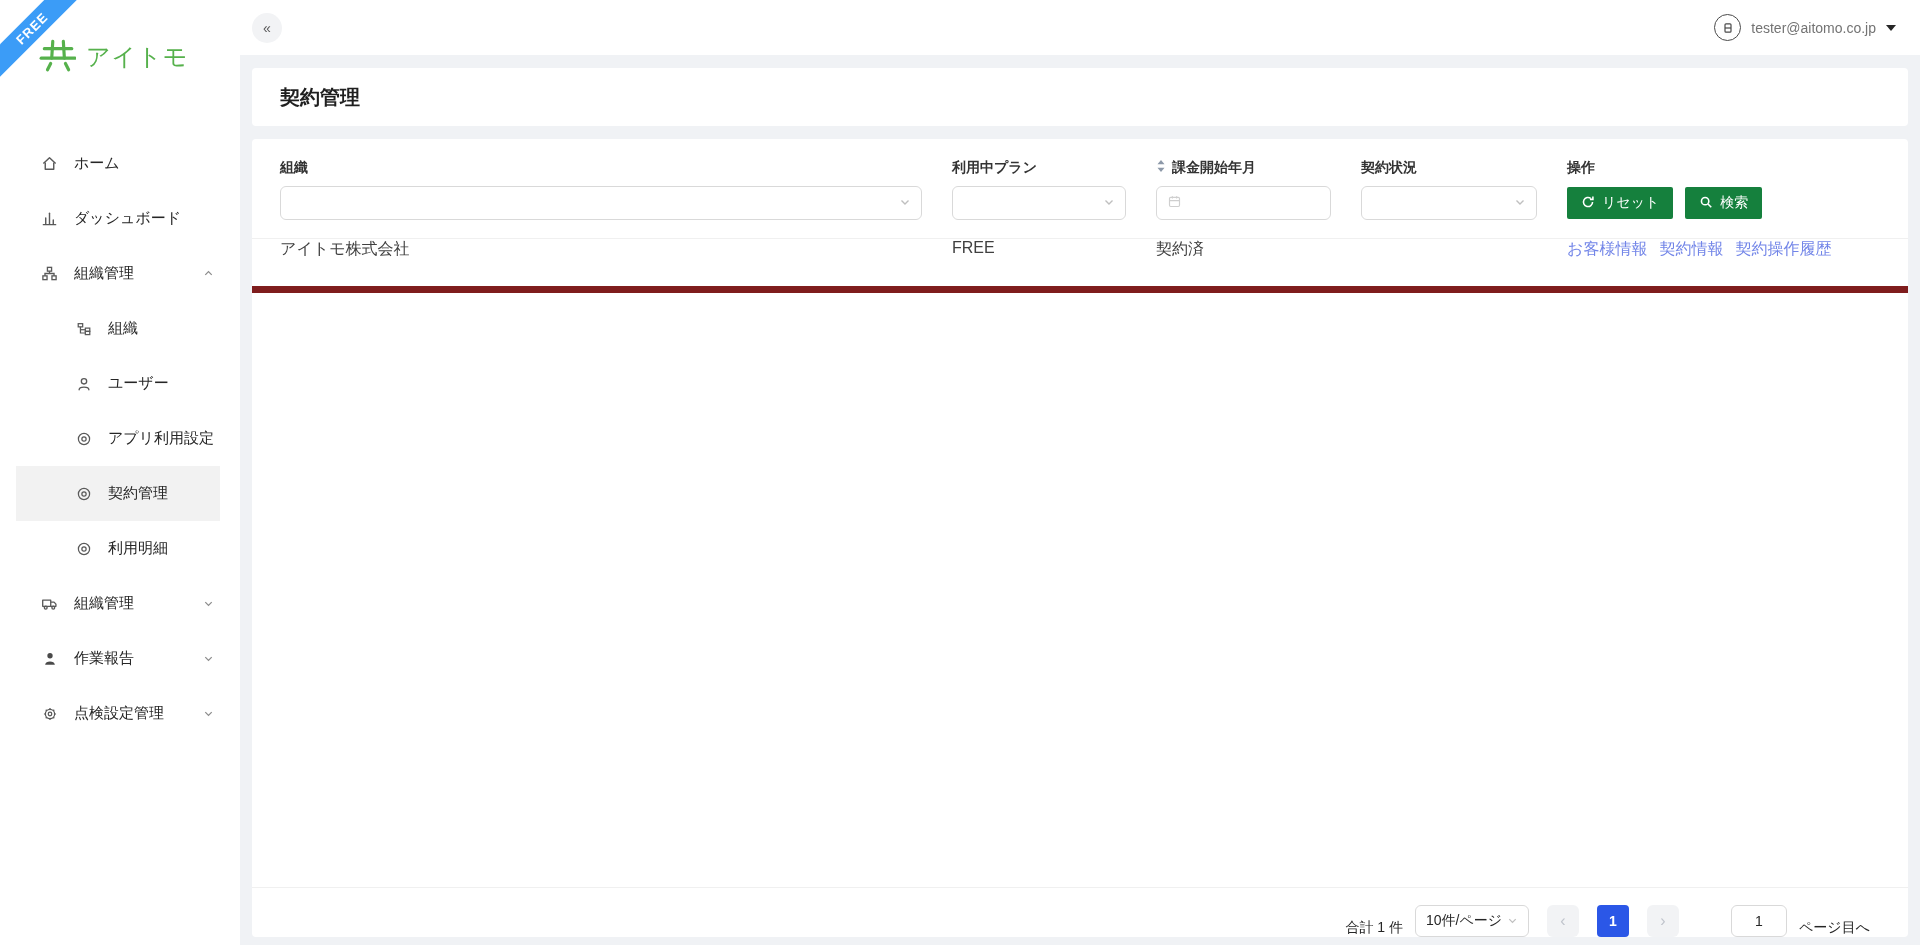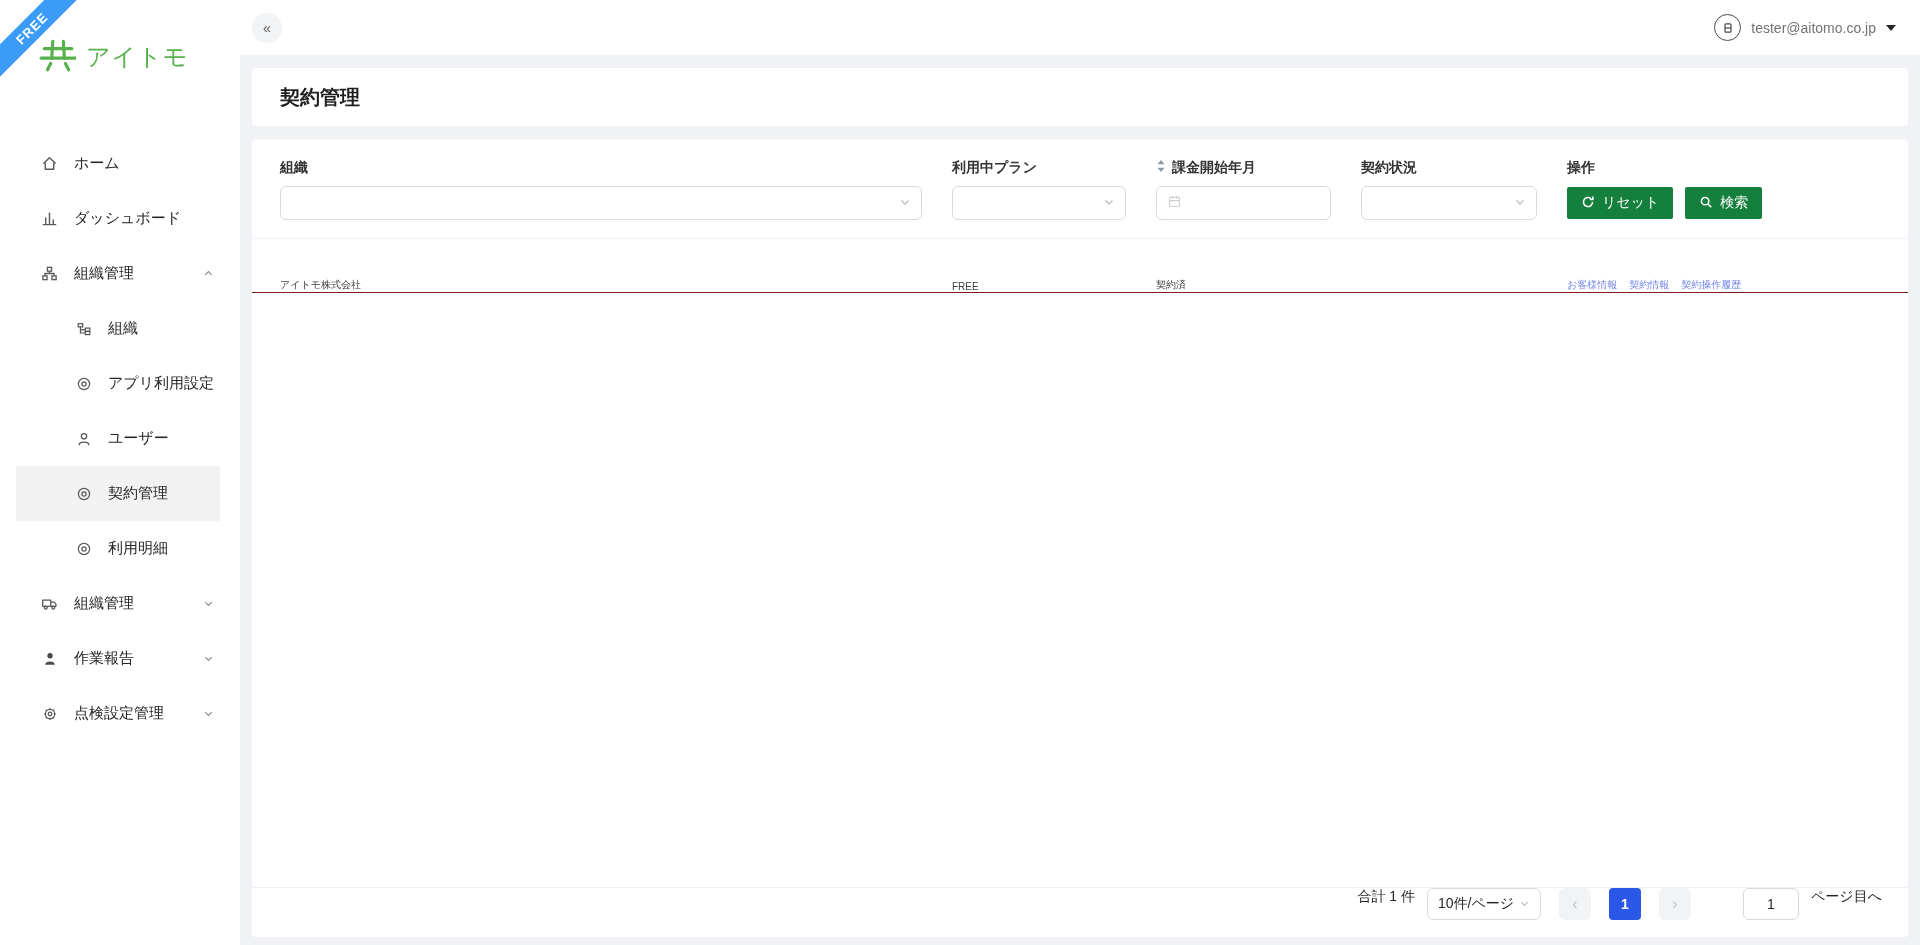"アイトモ株式会社" .table-row { align-items: flex-end -> flex-start; border-bottom: 1px solid #7f1d1d -> 7px solid #7f1d1d; font-size: 10px -> 16px }
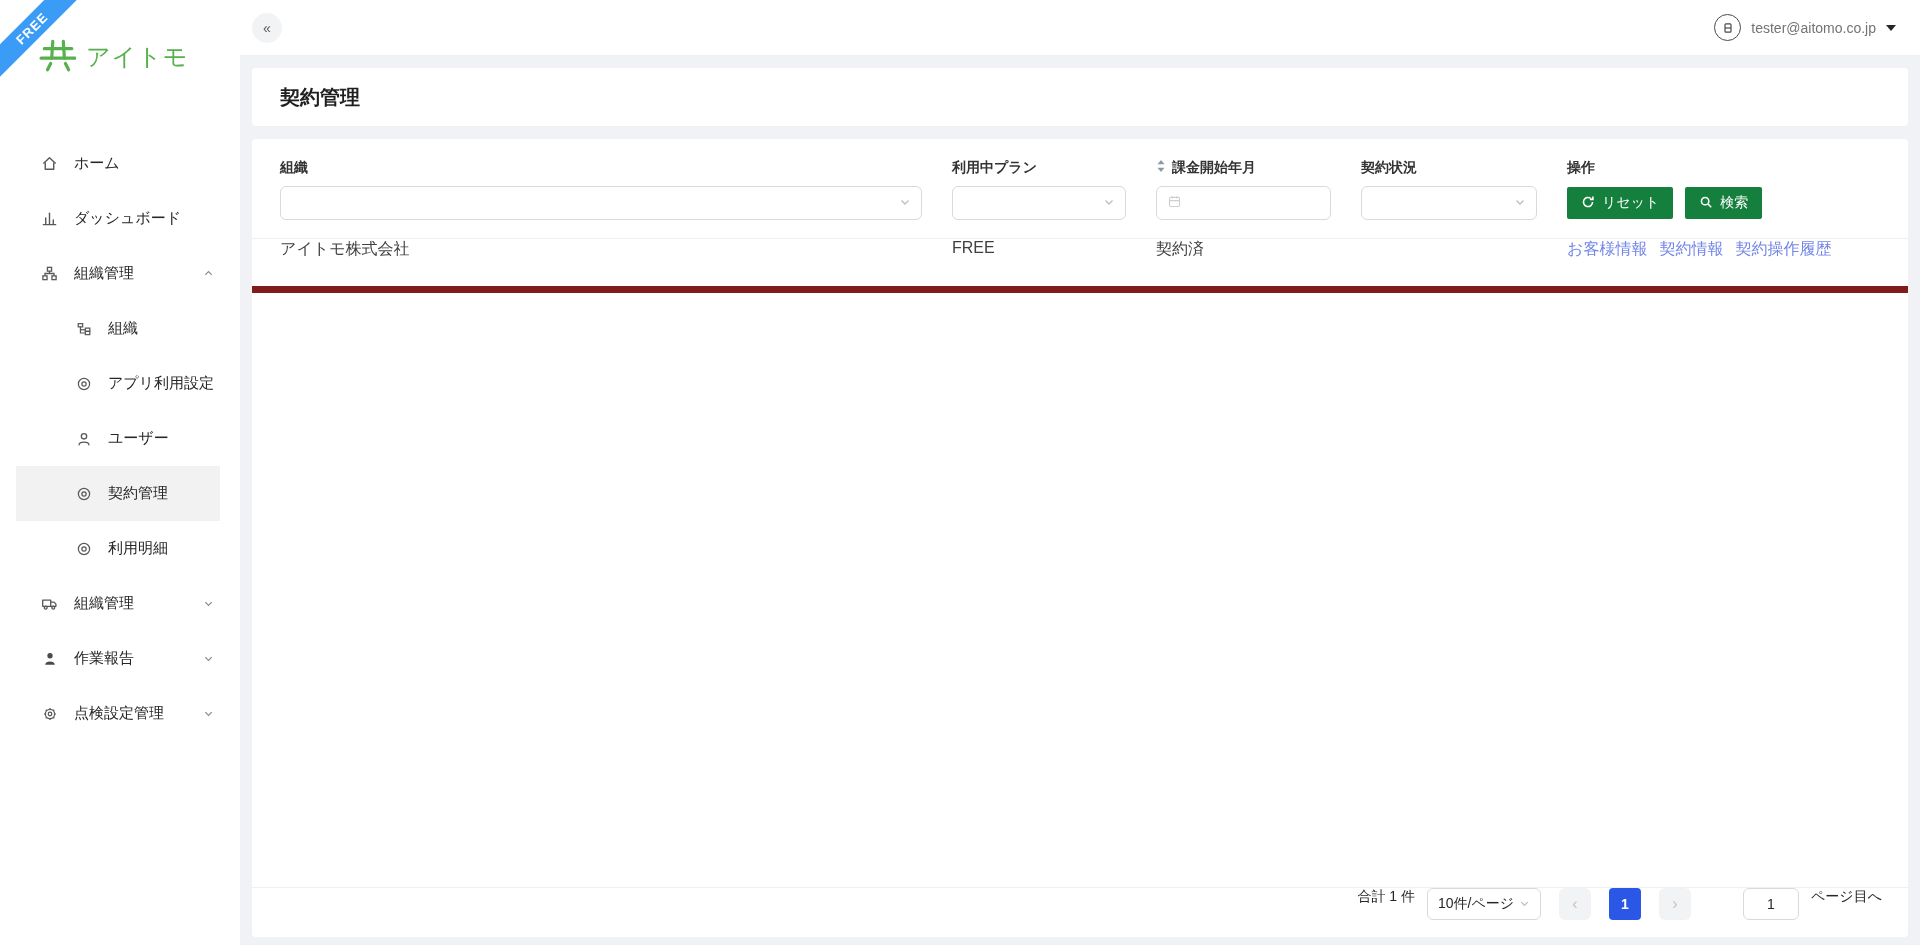"アプリ利用設定" li.nav-item { order: before "ユーザー" -> after "ユーザー" }
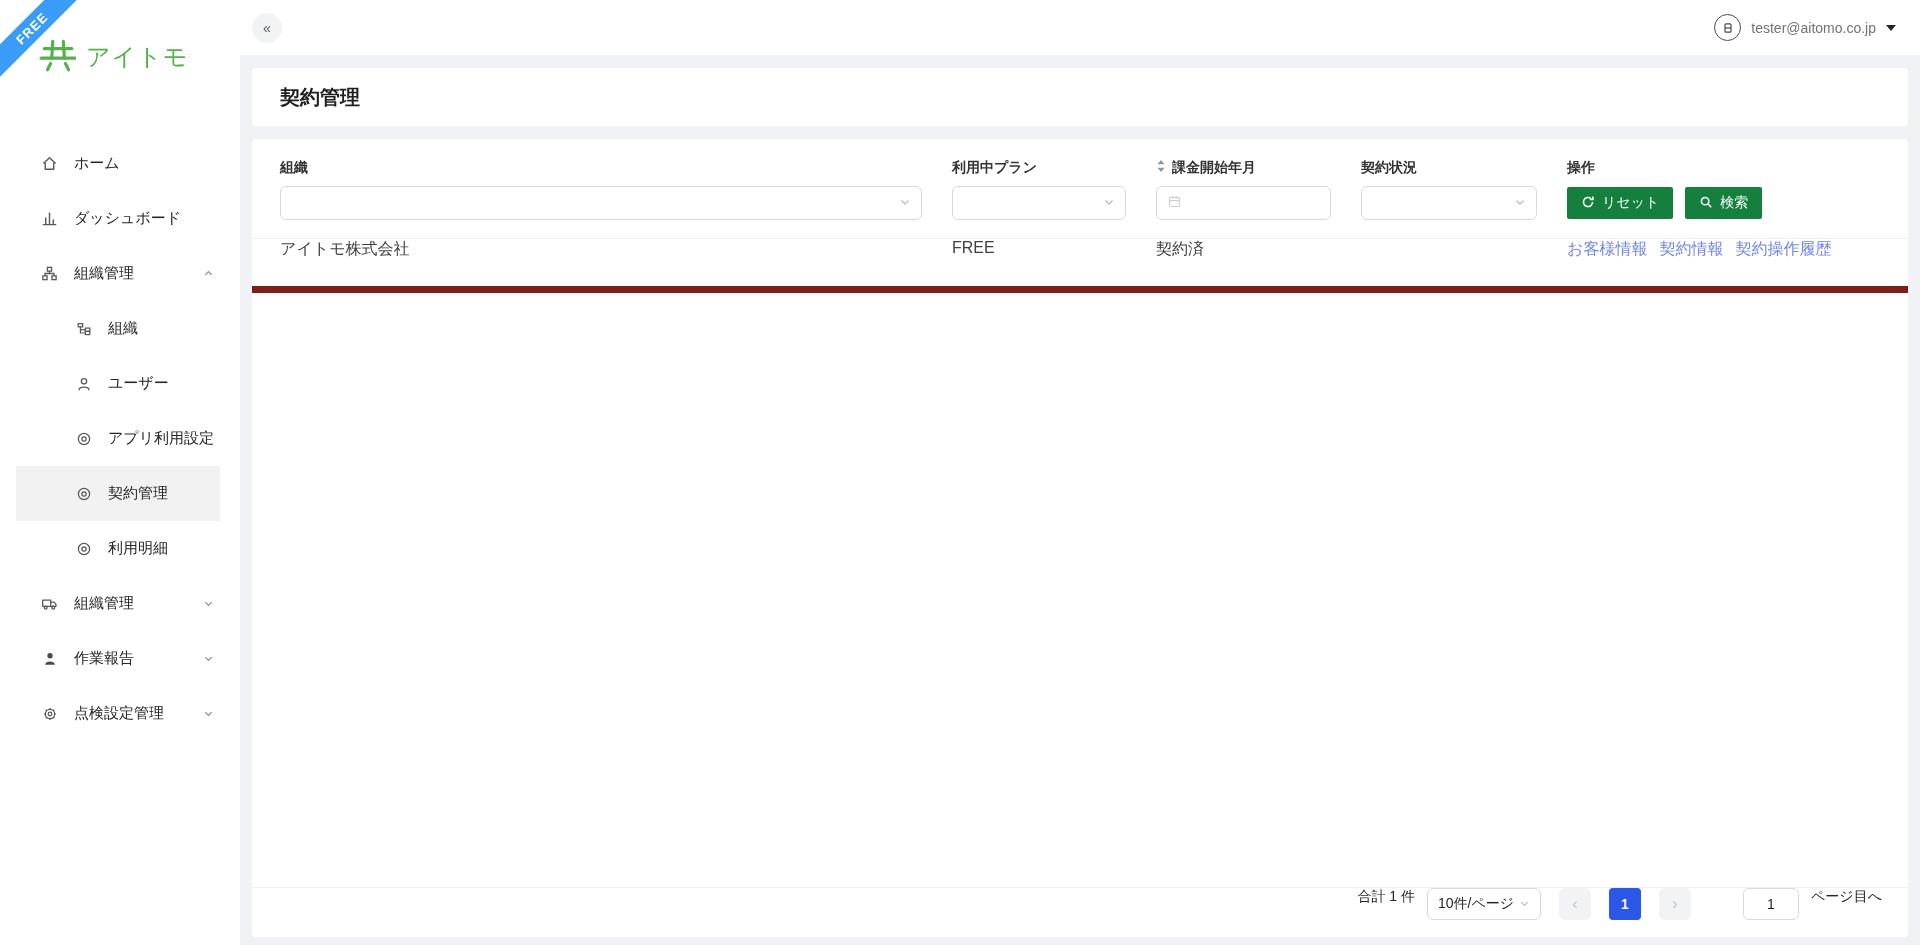"合計 1 件" .pagination { align-items: flex-start -> flex-end; padding-right: 26px -> 38px }
